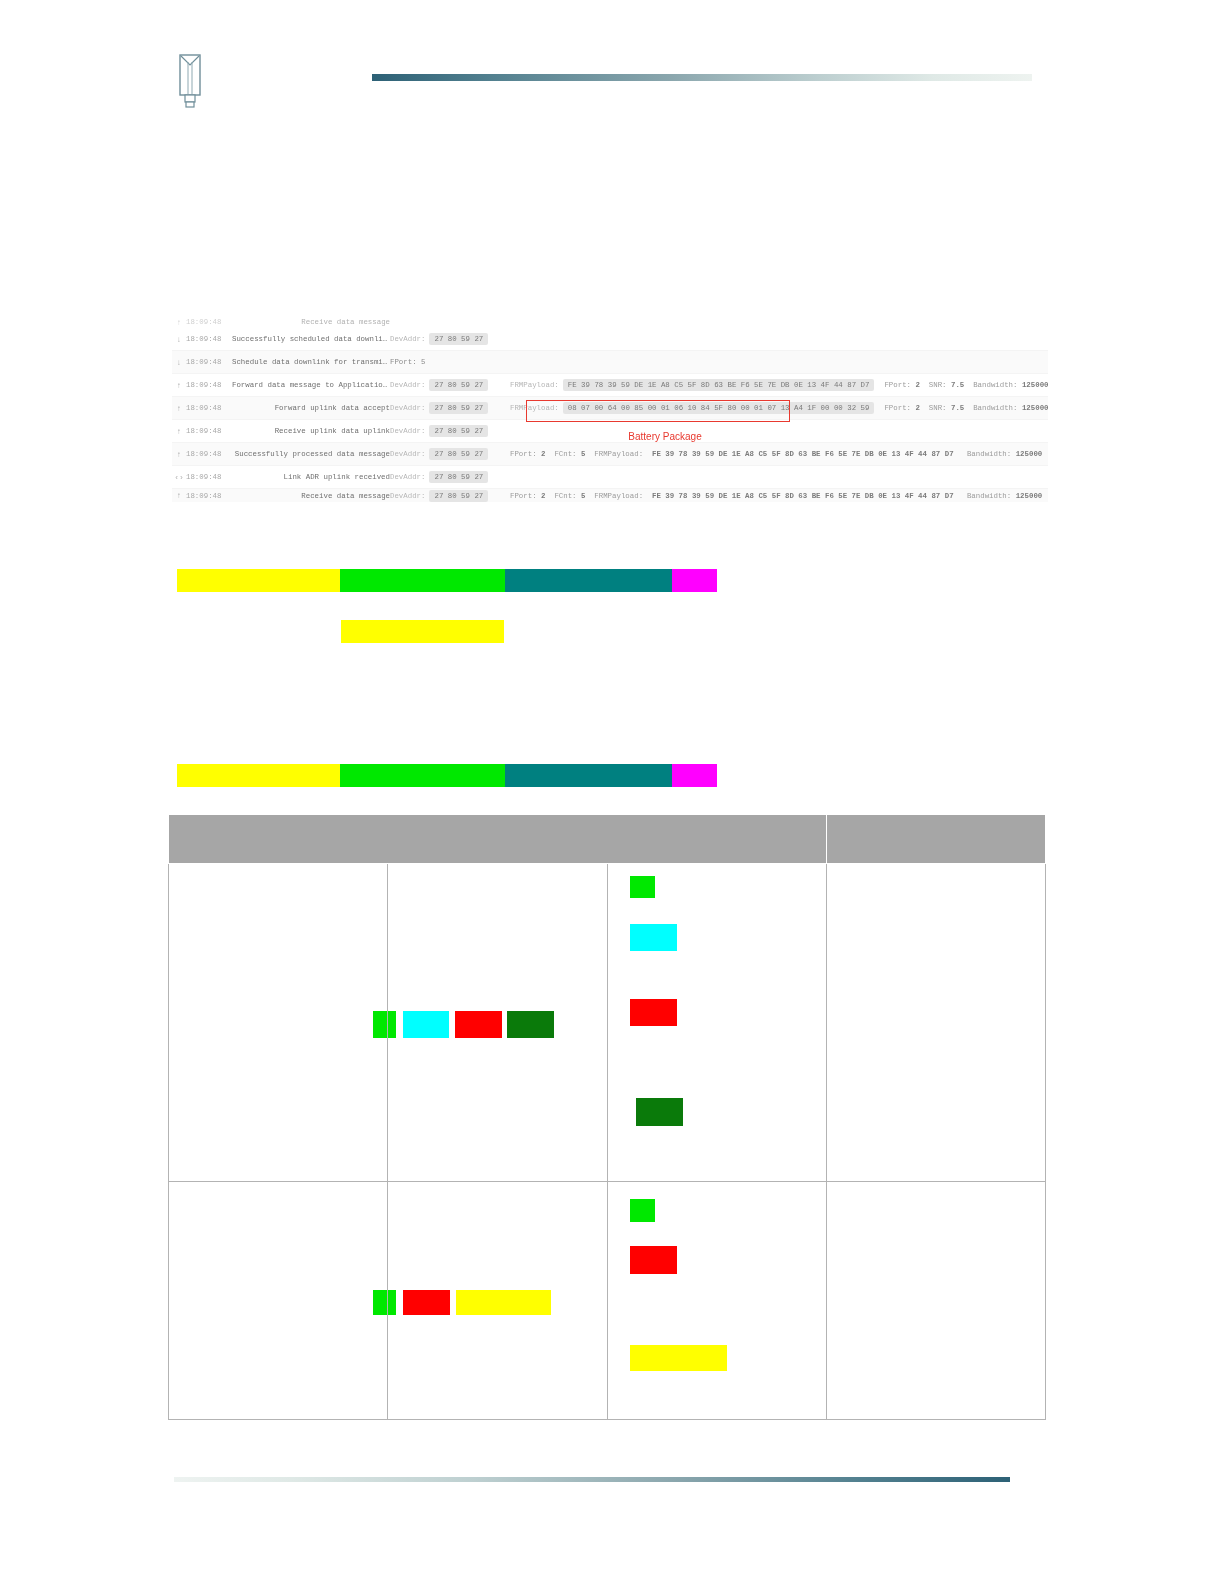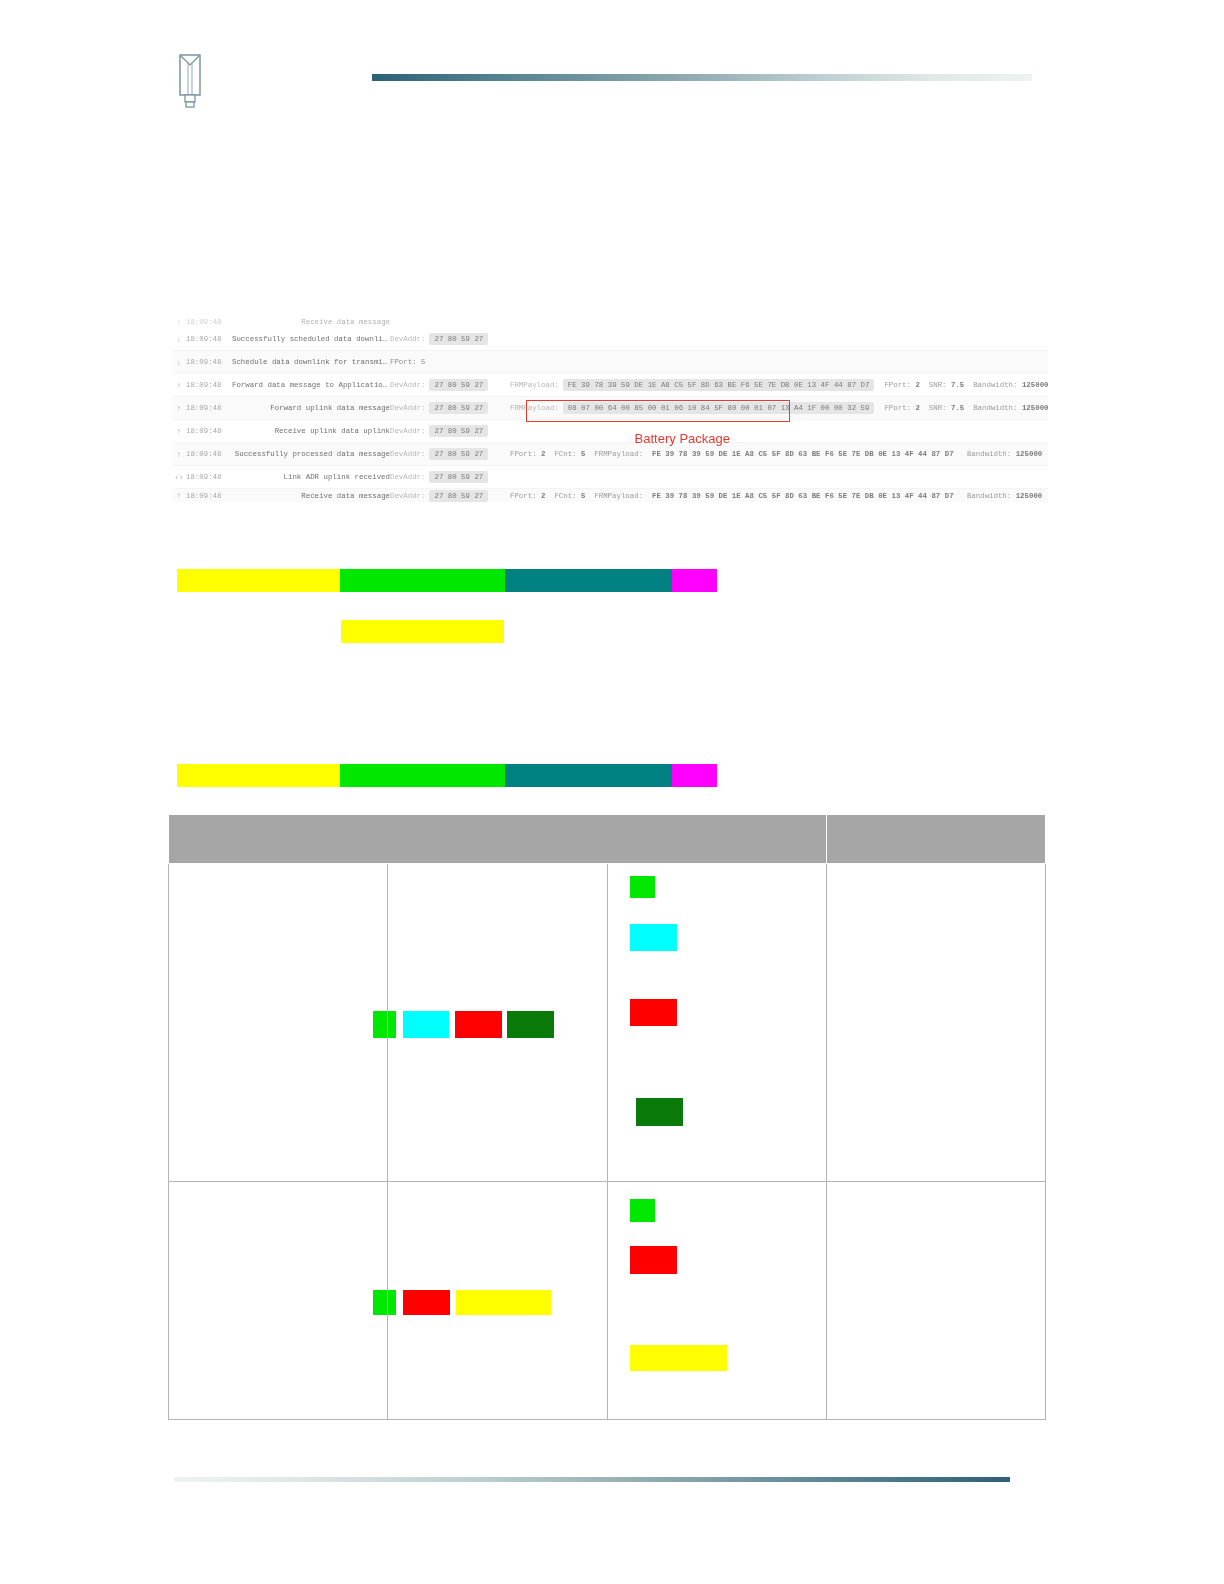"Forward uplink data message" span.log-msg { text: message -> accept }
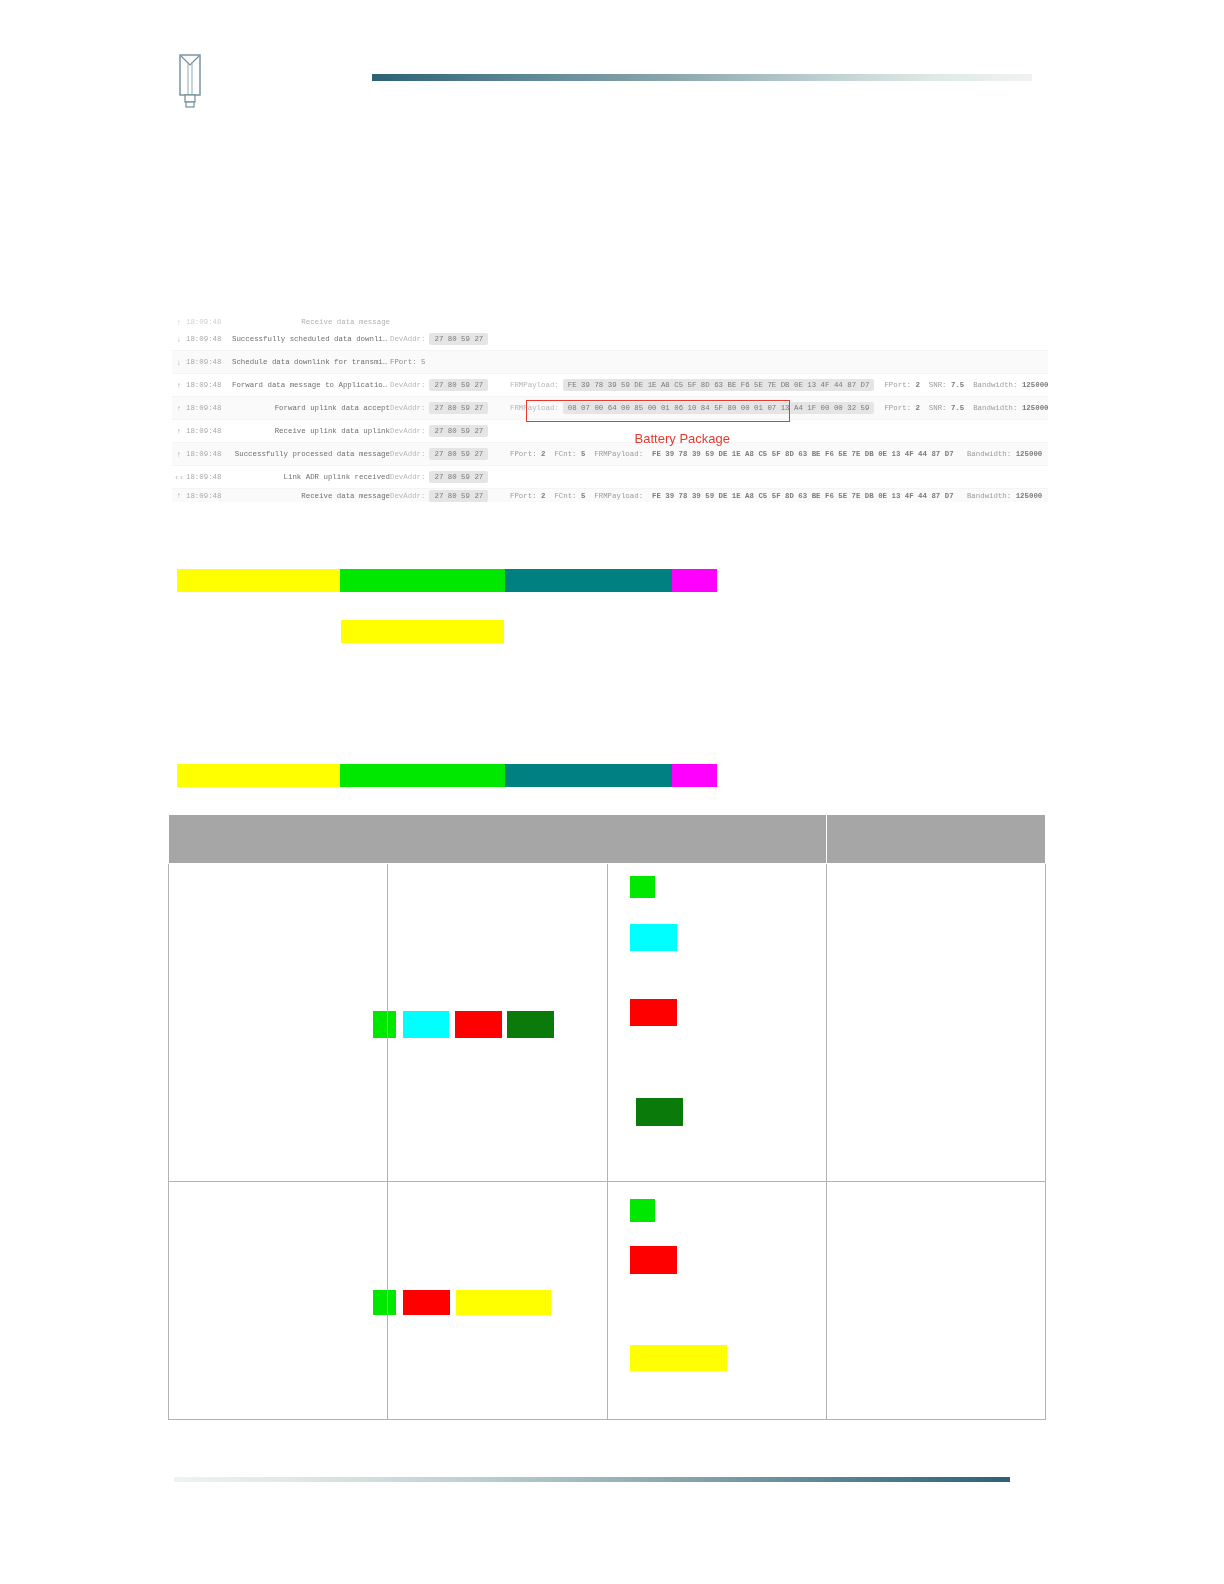"Battery Package" #battery-annotation { font-size: 13px -> 10px; text-align: right -> center }
